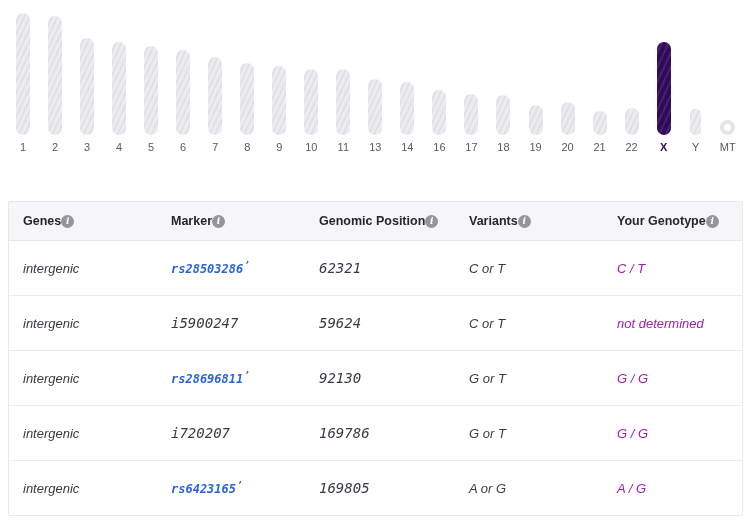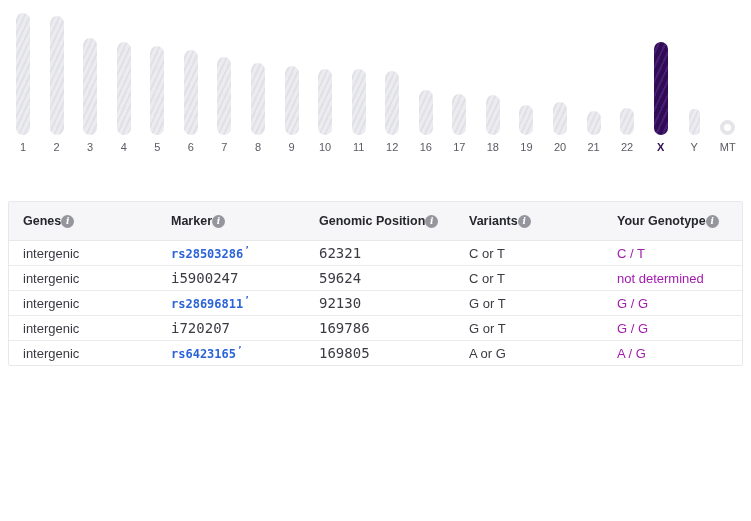"12" div.chrom-slot { html: <div> <div></div> <div>12</div> </div> -> none }
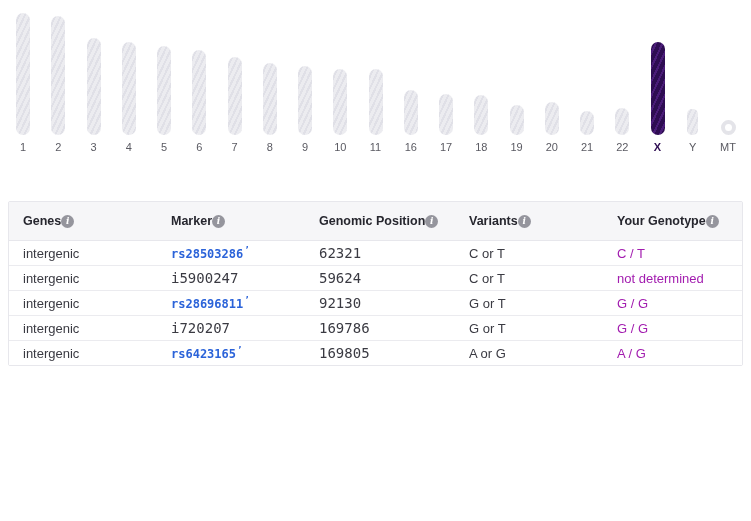"13" div.chrom-slot { html: none -> <div> <div></div> <div>13</div> </div> }
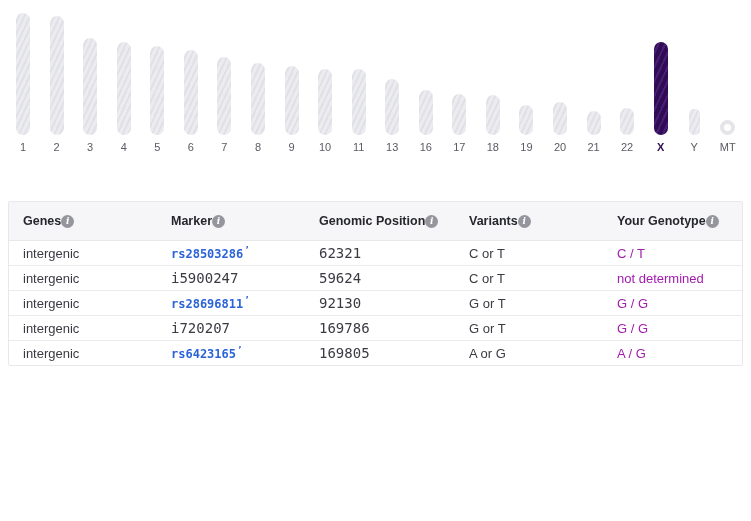"14" div.chrom-slot { html: none -> <div> <div></div> <div>14</div> </div> }
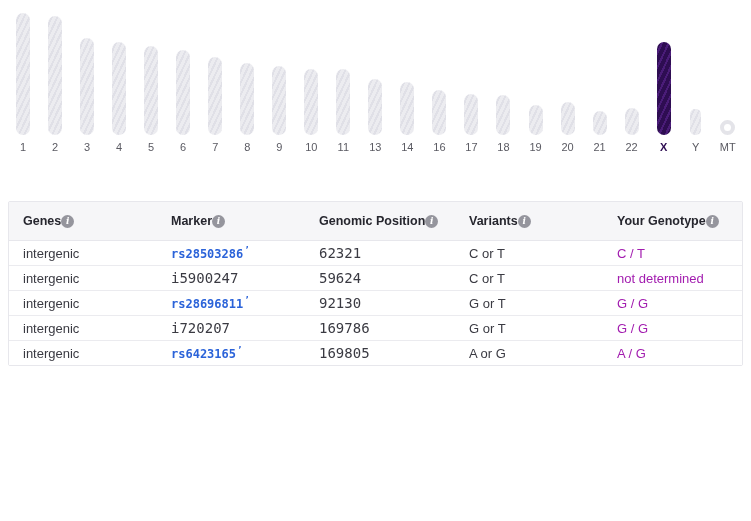"intergenic" tbody td { font-style: none -> italic; padding: 4px 14px -> 19px 14px }
